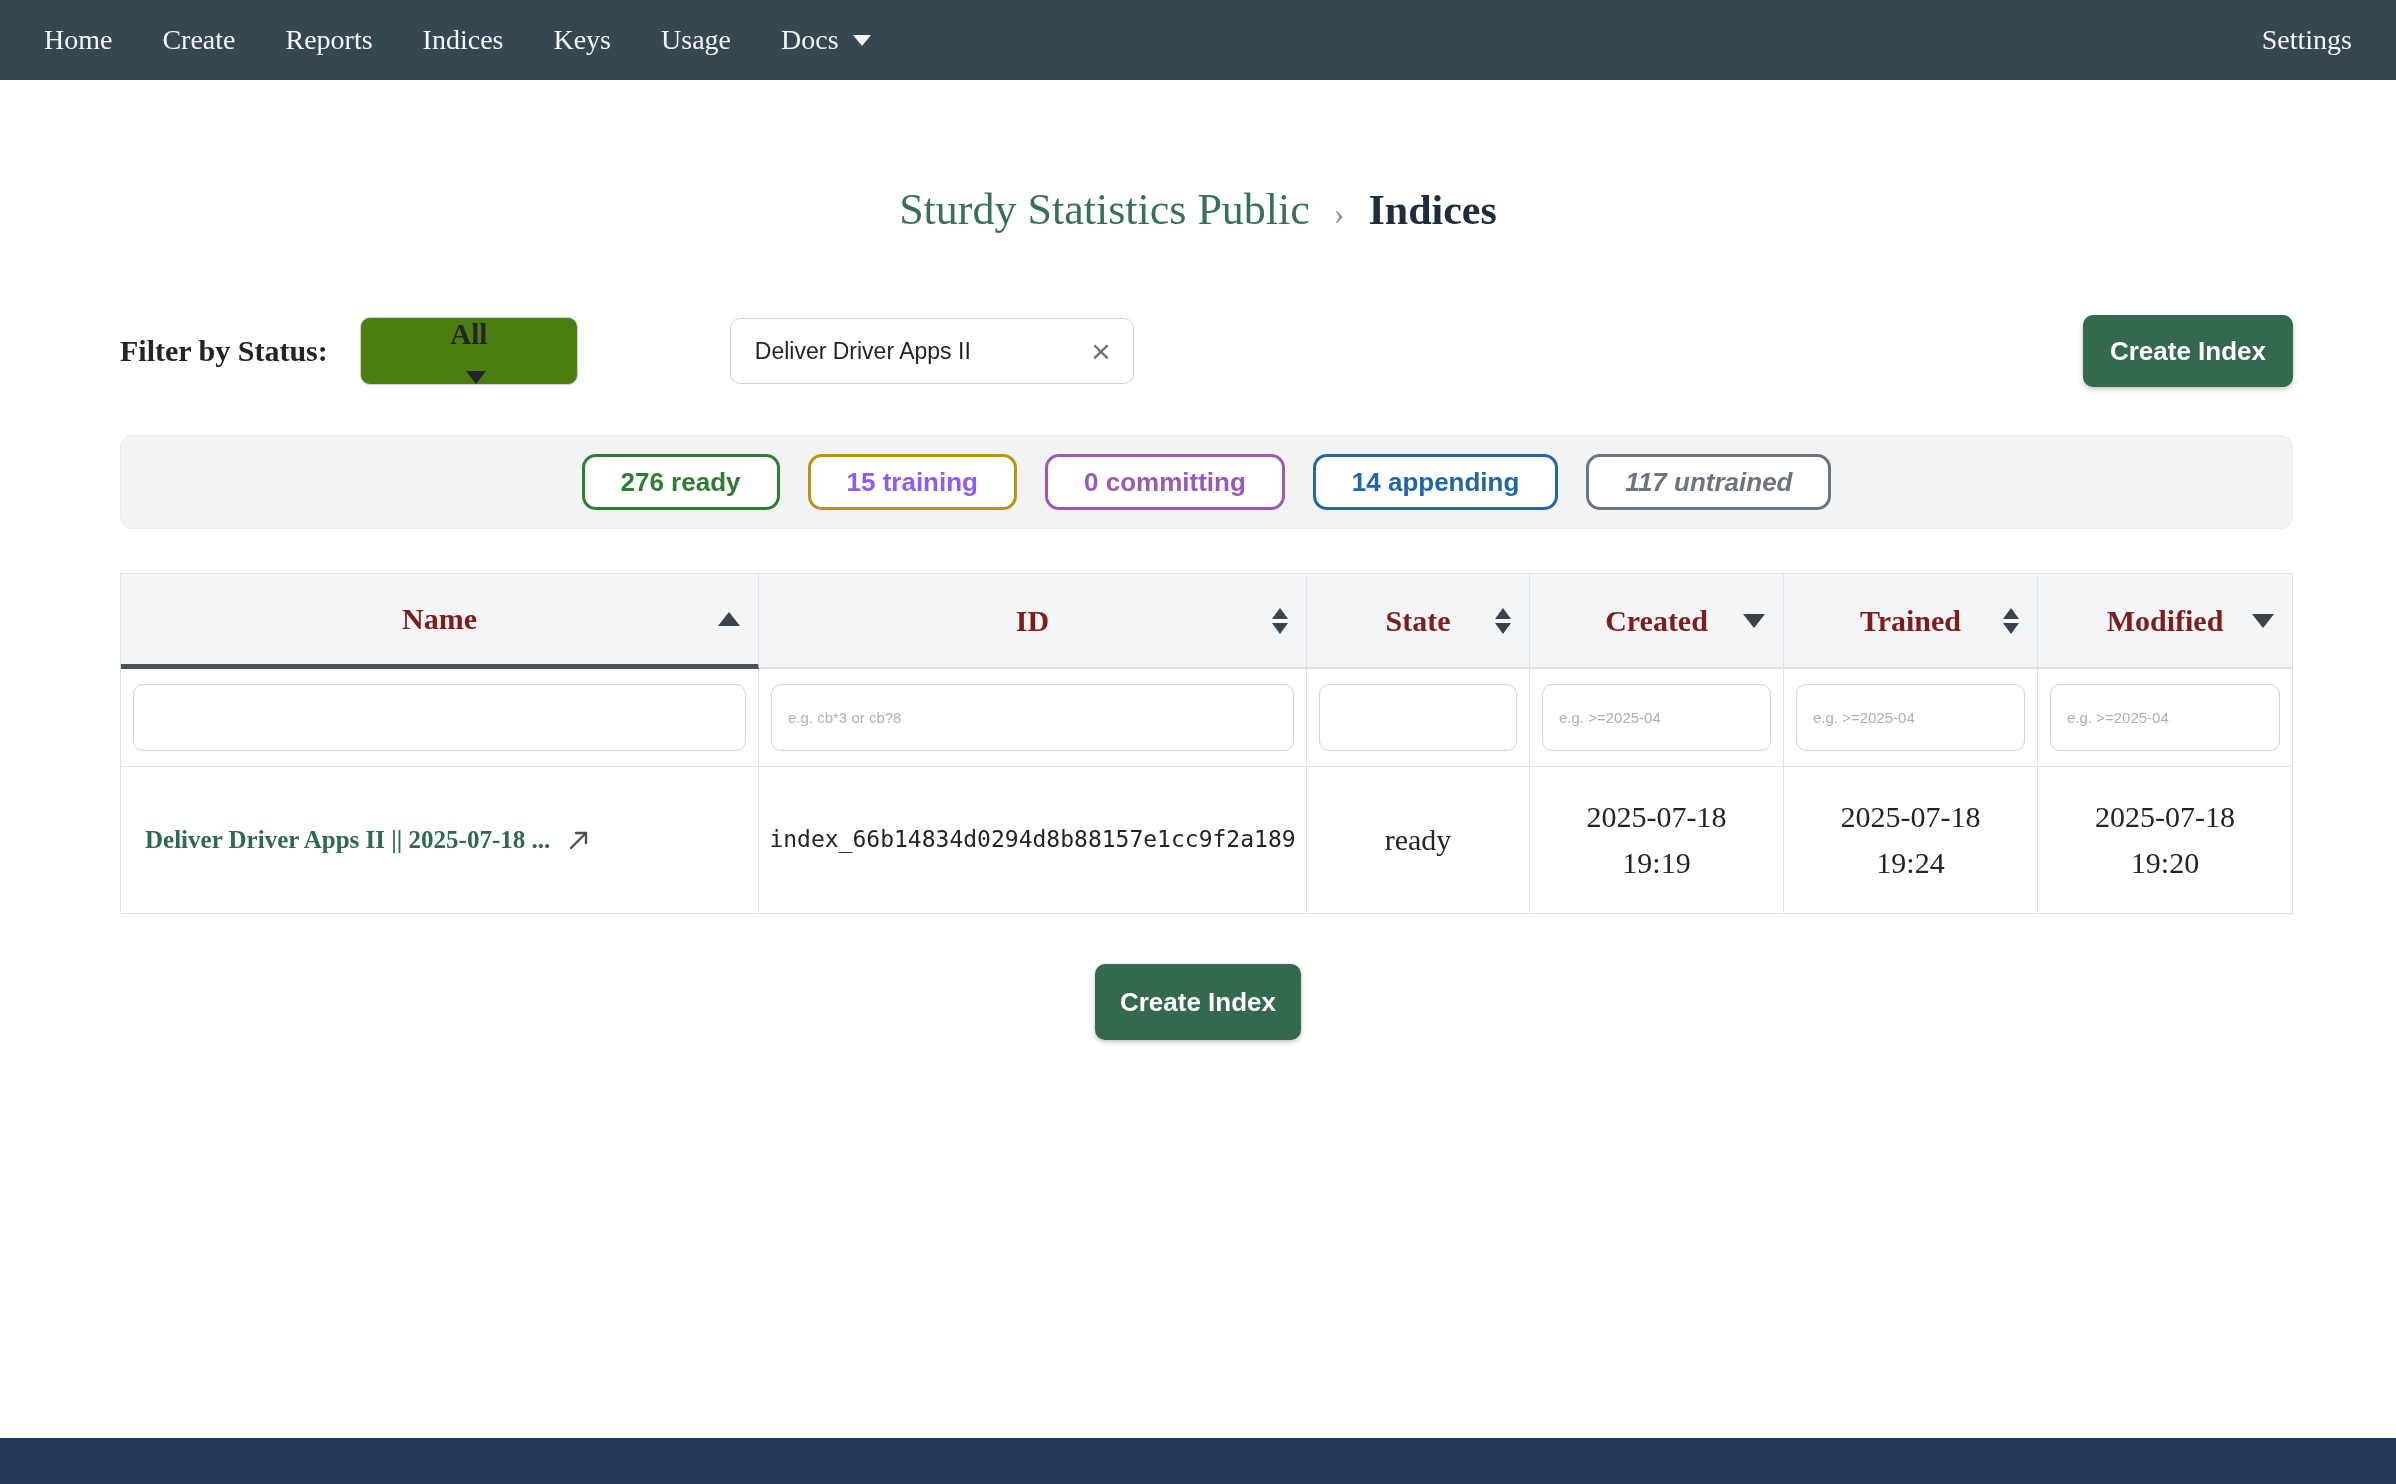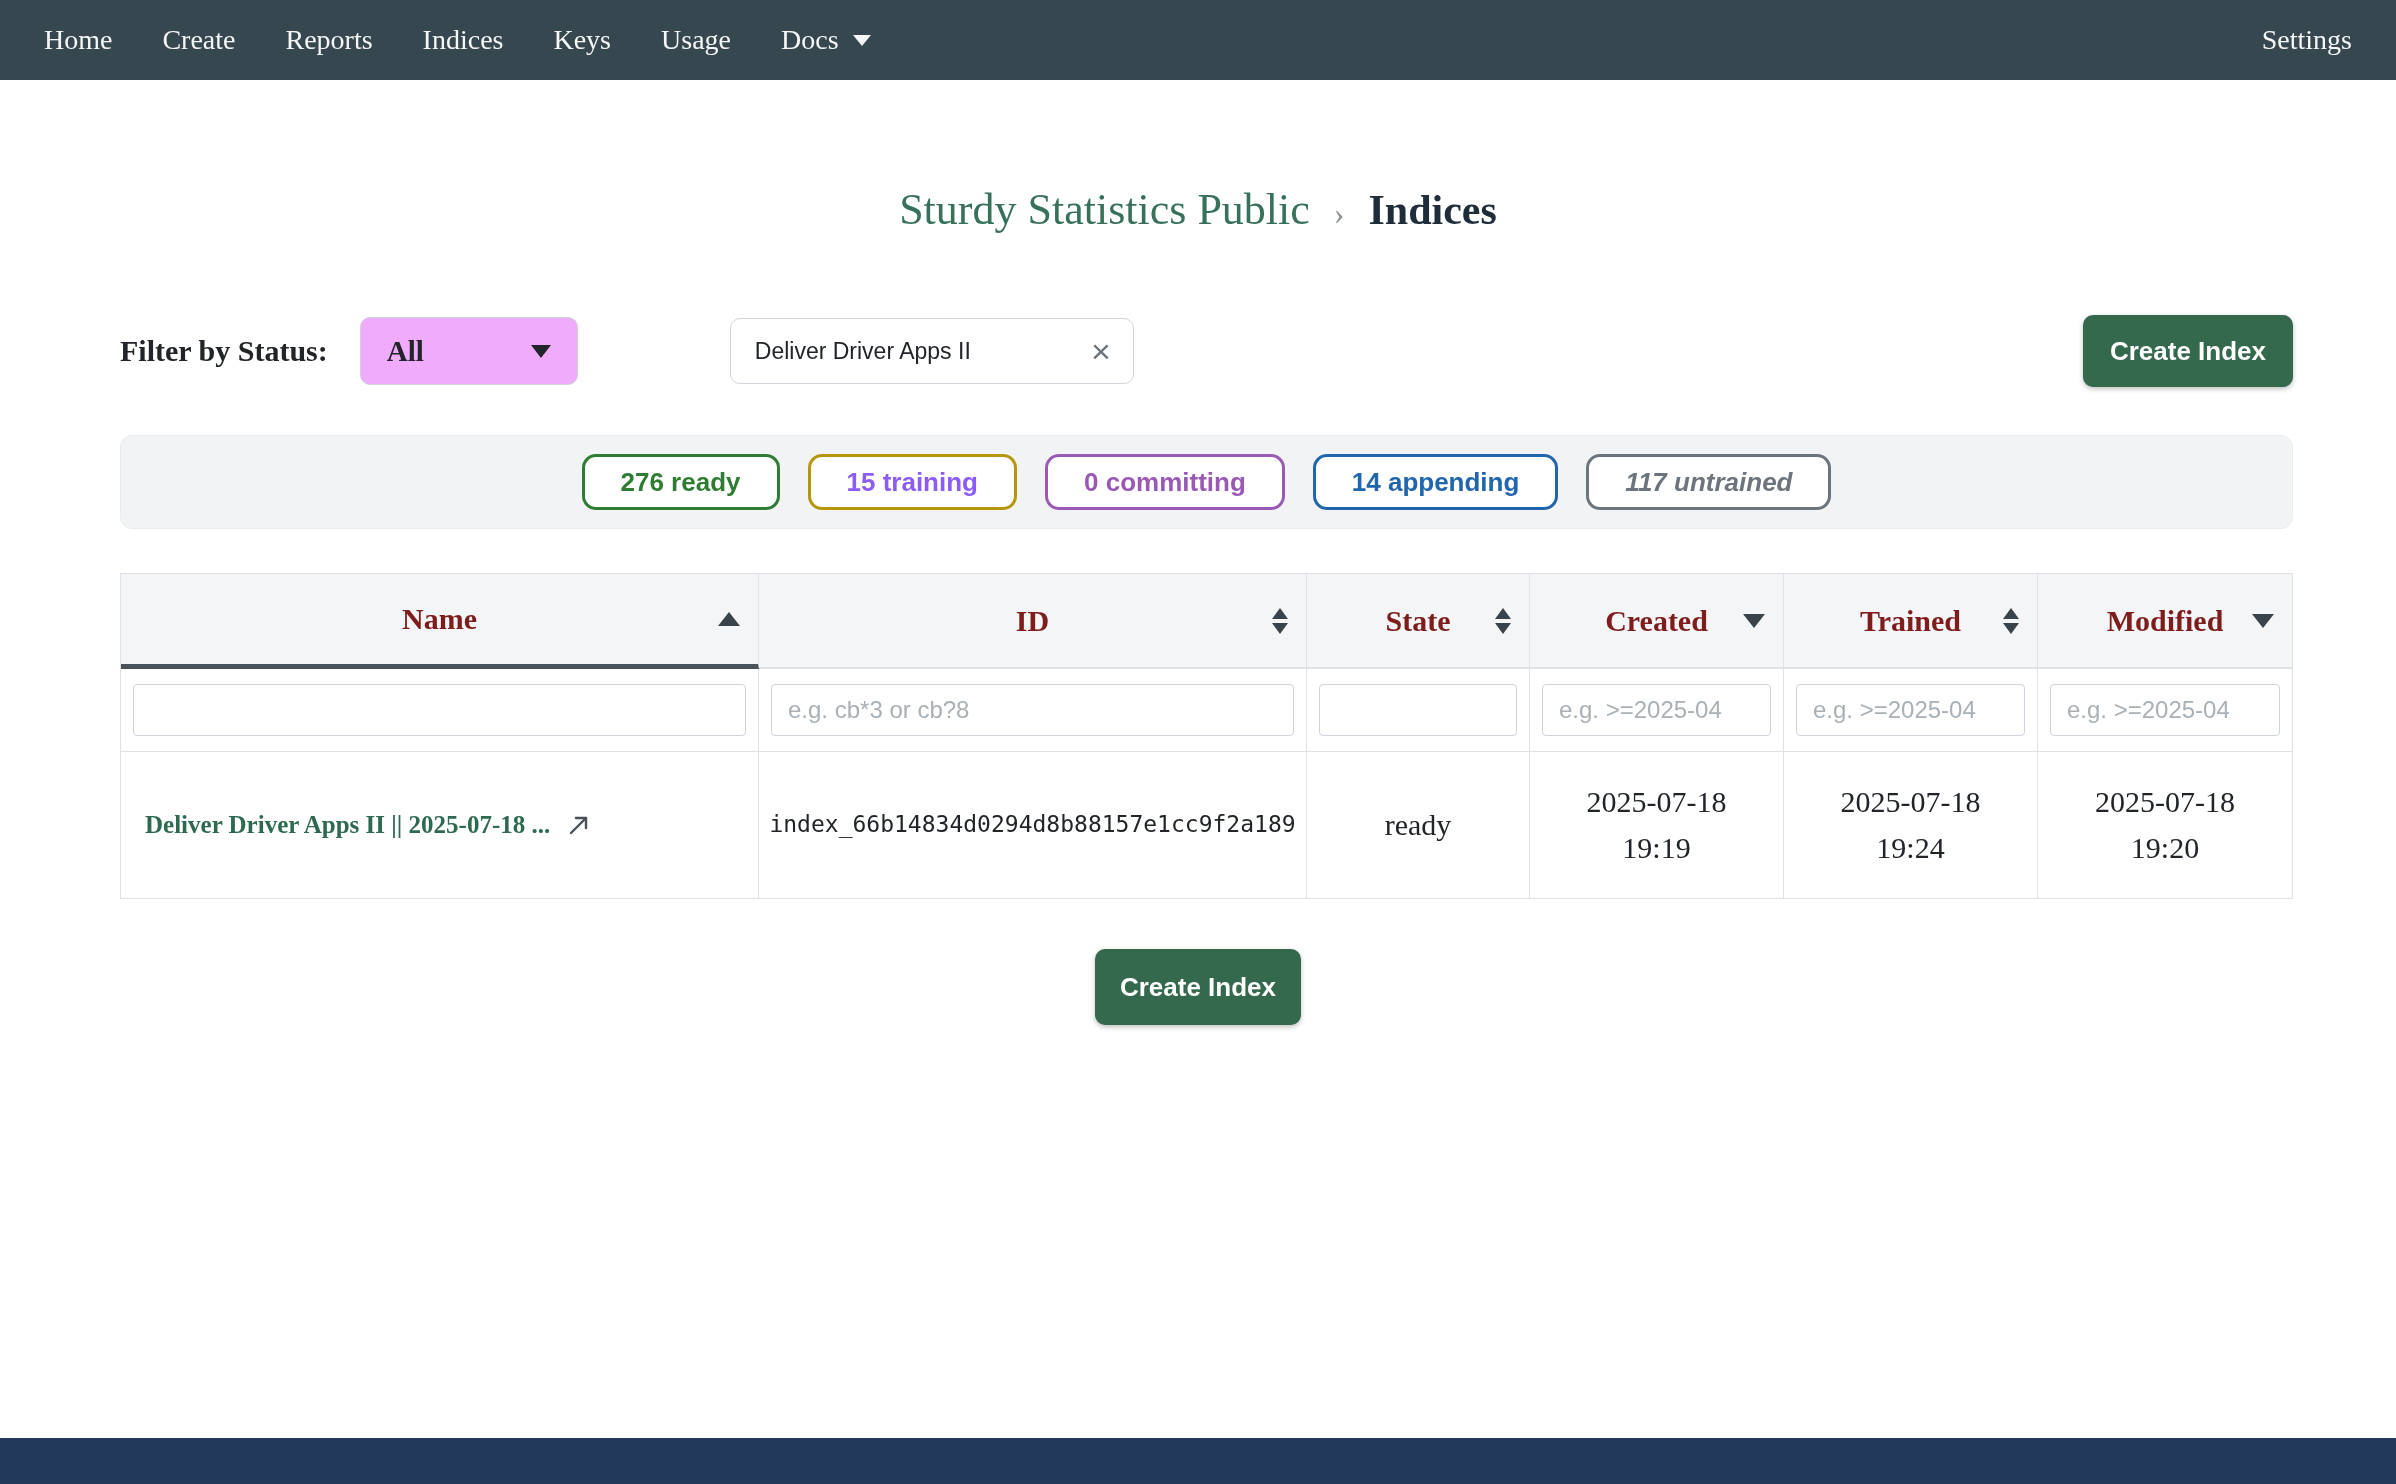"All" .status-select { background: #f0abfc -> #4d7c0f; flex-direction: none -> column }
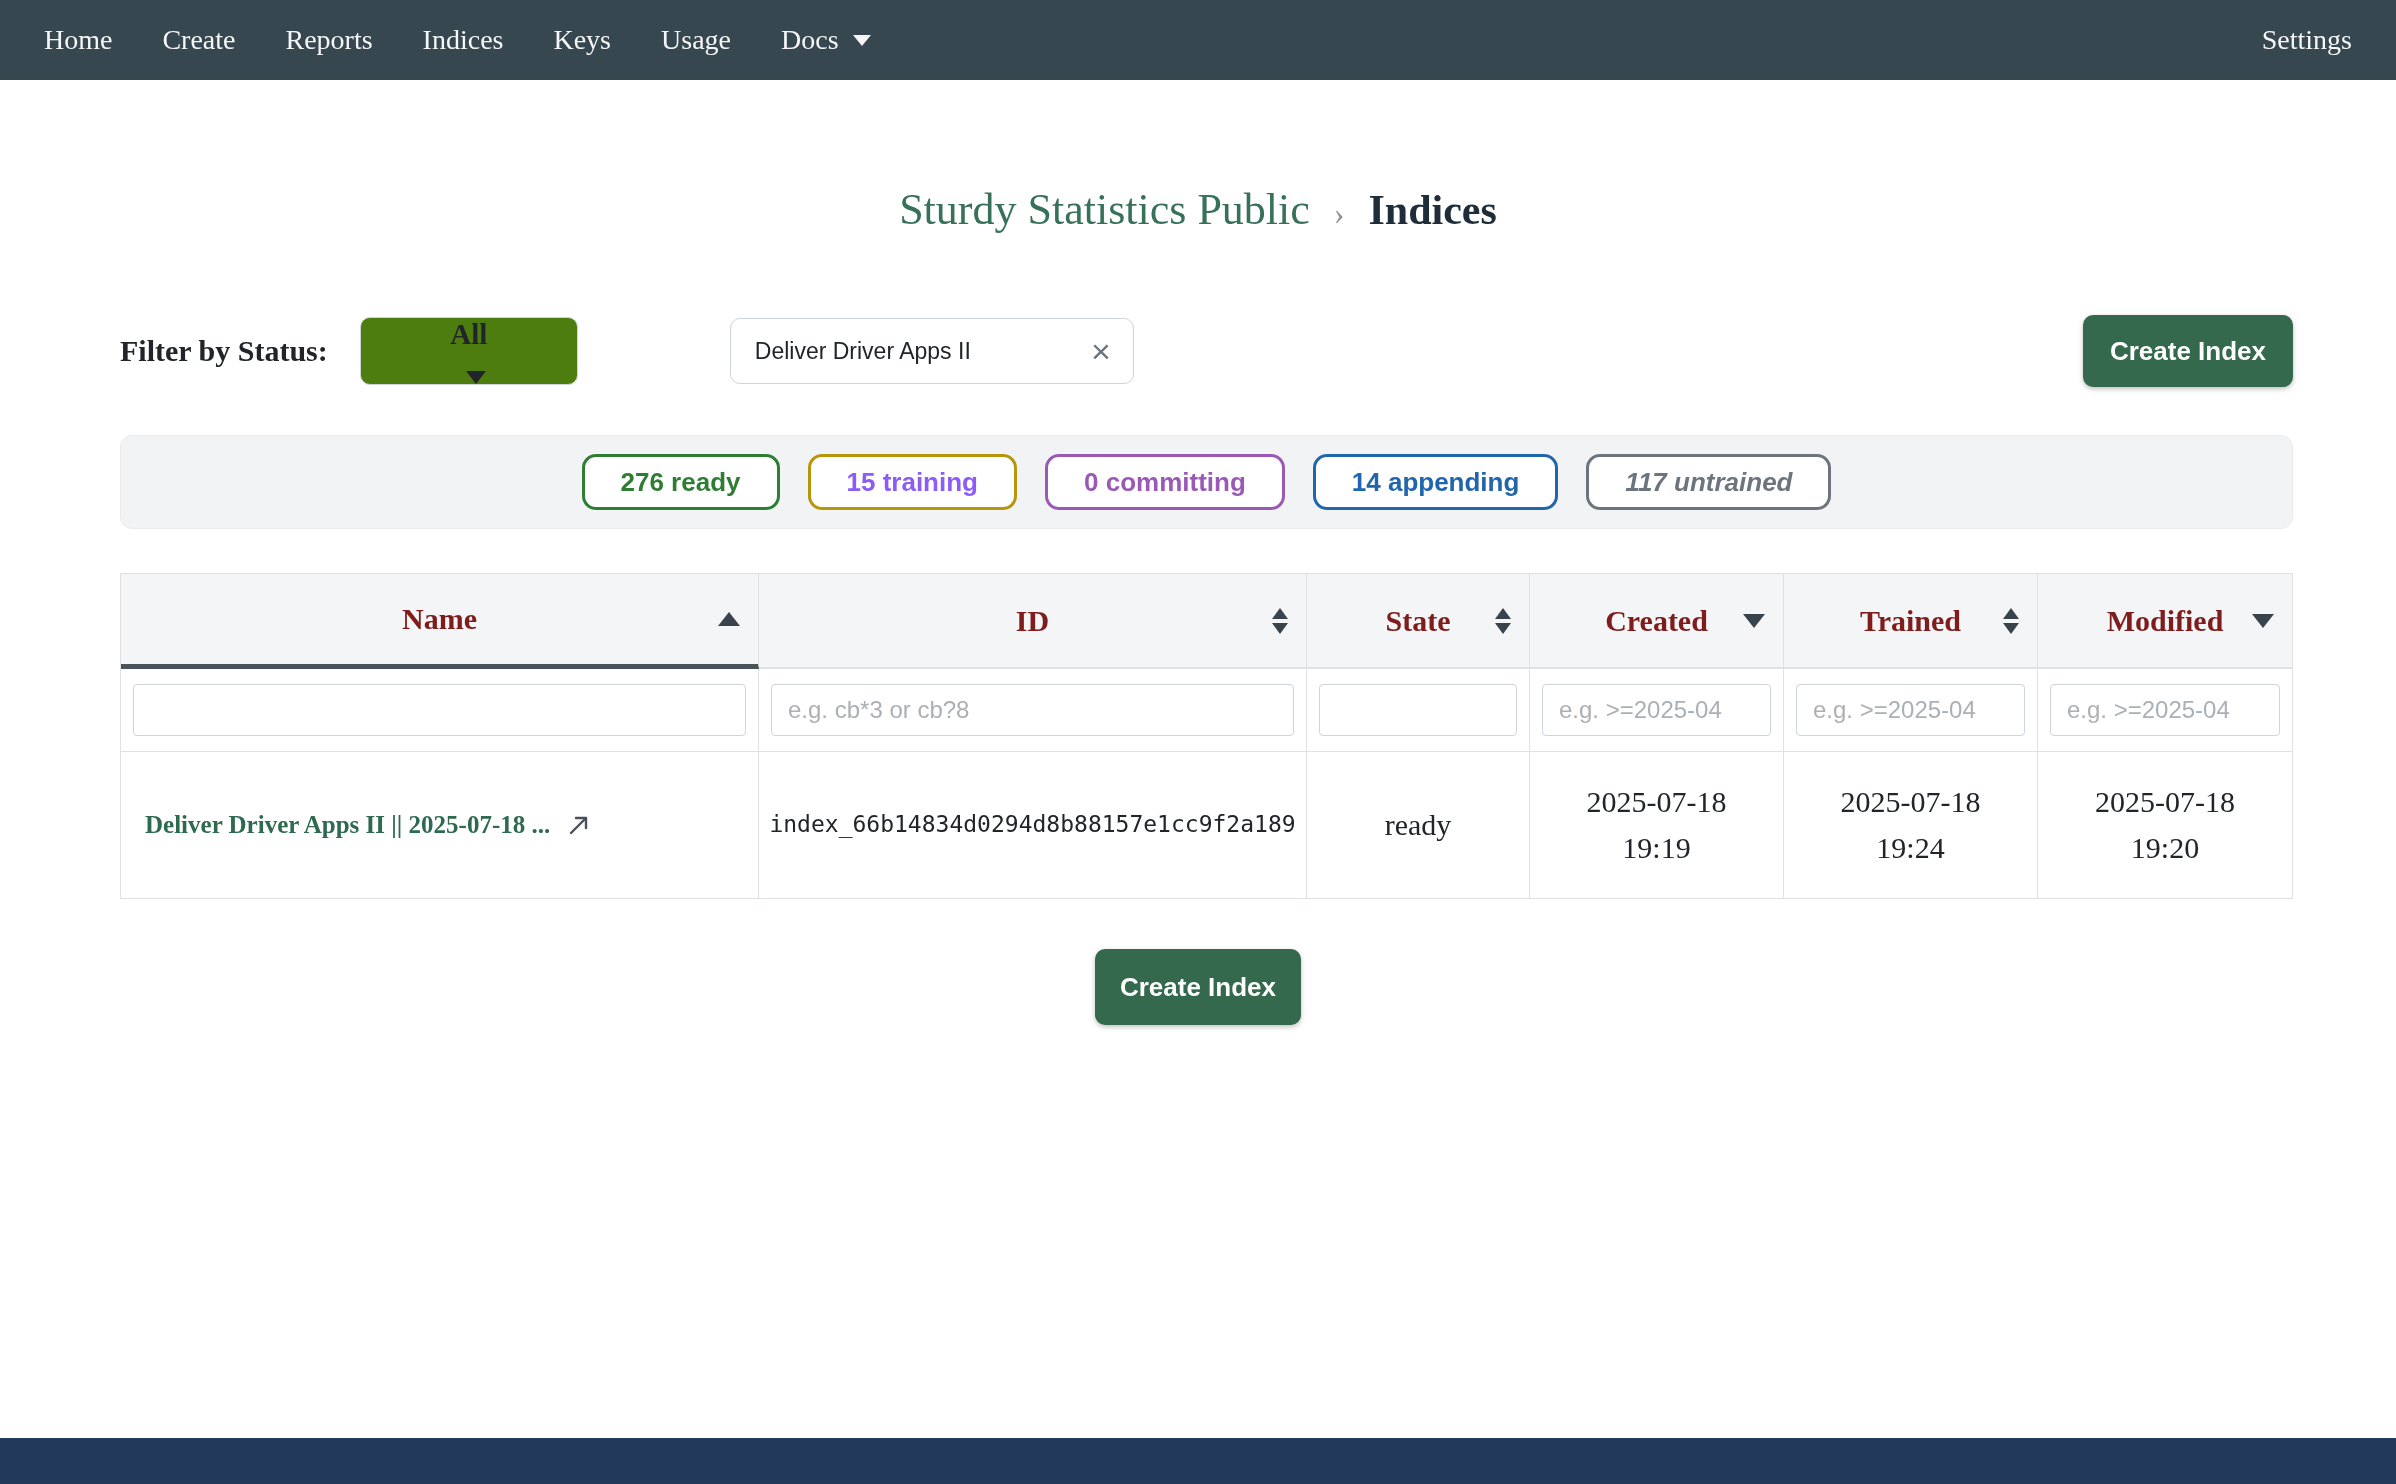"e.g. cb*3 or cb?8" .filter-input { border-radius: 4px -> 10px; font-size: 24px -> 15px; height: 52px -> 67px }
